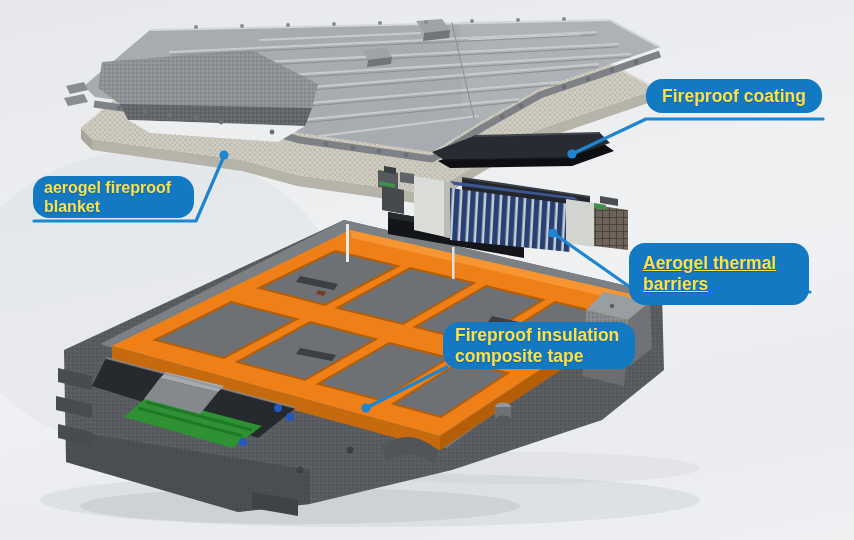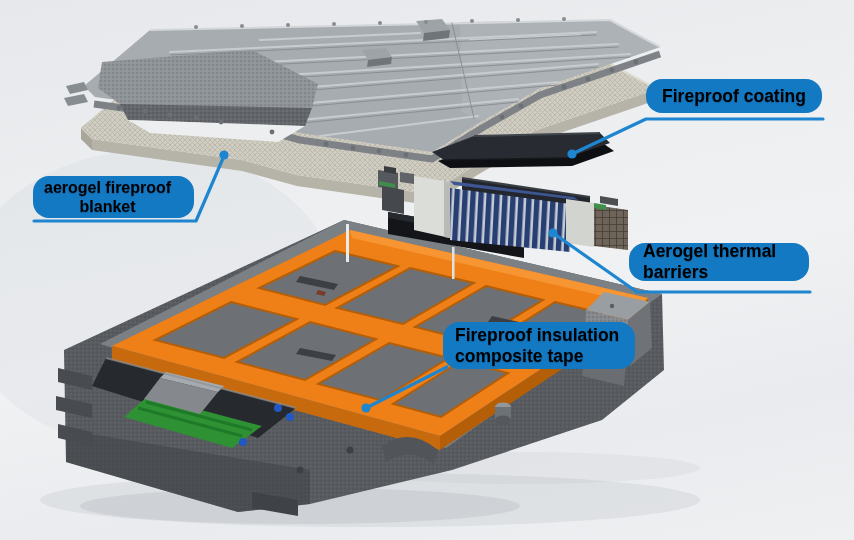"Fireproof coating" .callout { color: #000000 -> #fde047 }
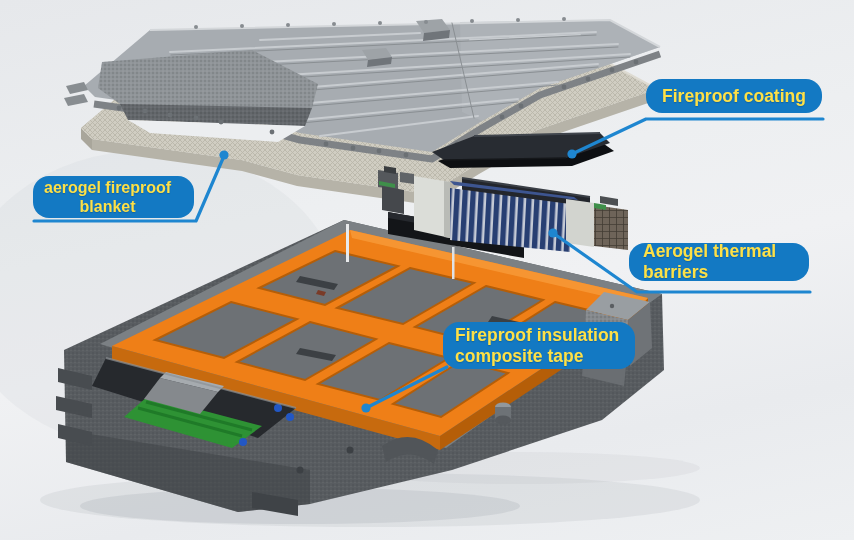"aerogel fireproof" .co-blanket { text-align: center -> none }
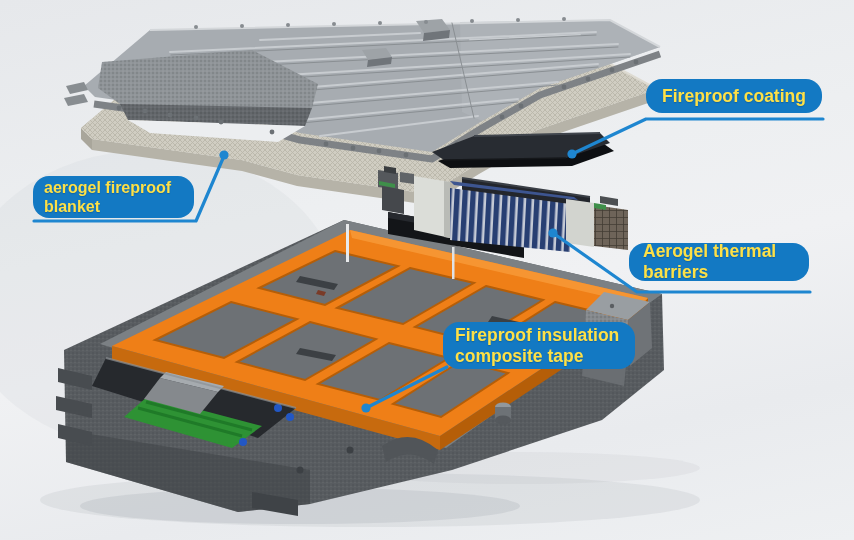"Aerogel thermal" .co-thermal { height: 38px -> 62px; text-decoration: none -> underline }
